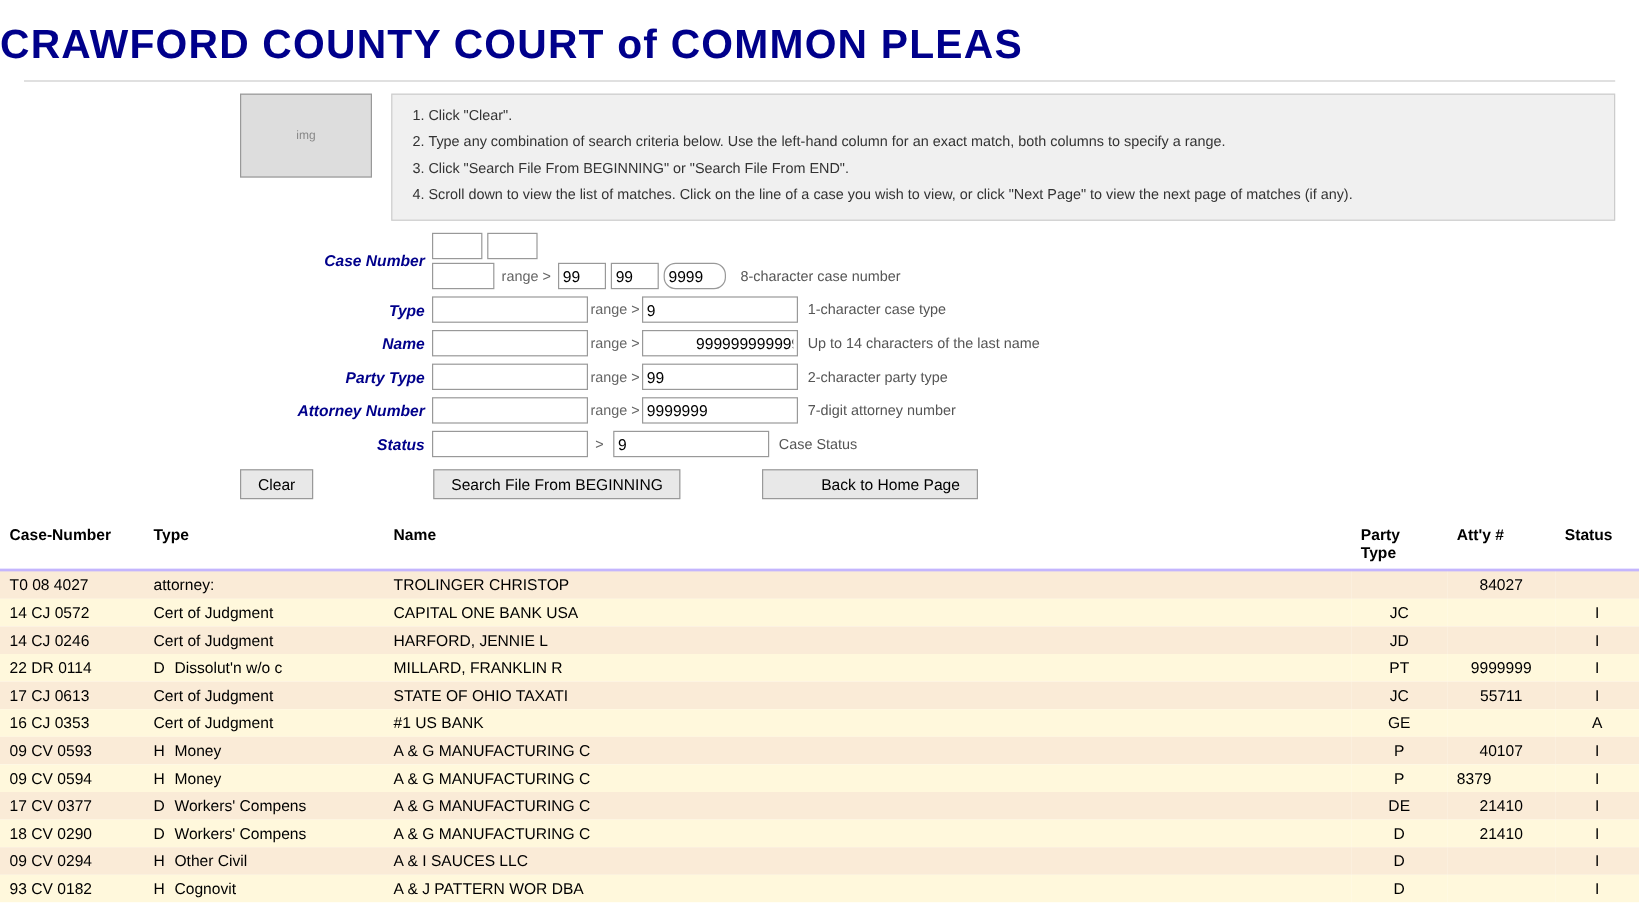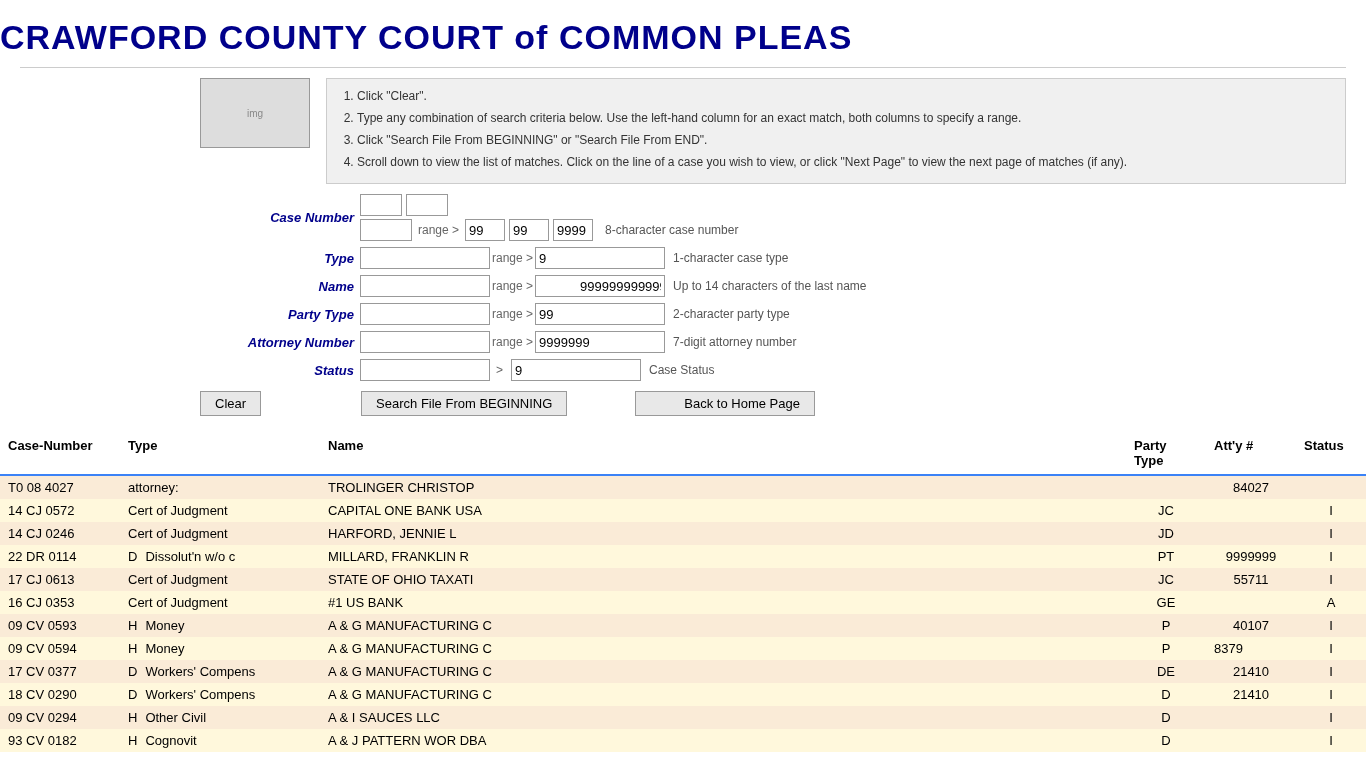"9999" input.form-input { border-radius: none -> 10px; width: 40px -> 52px }
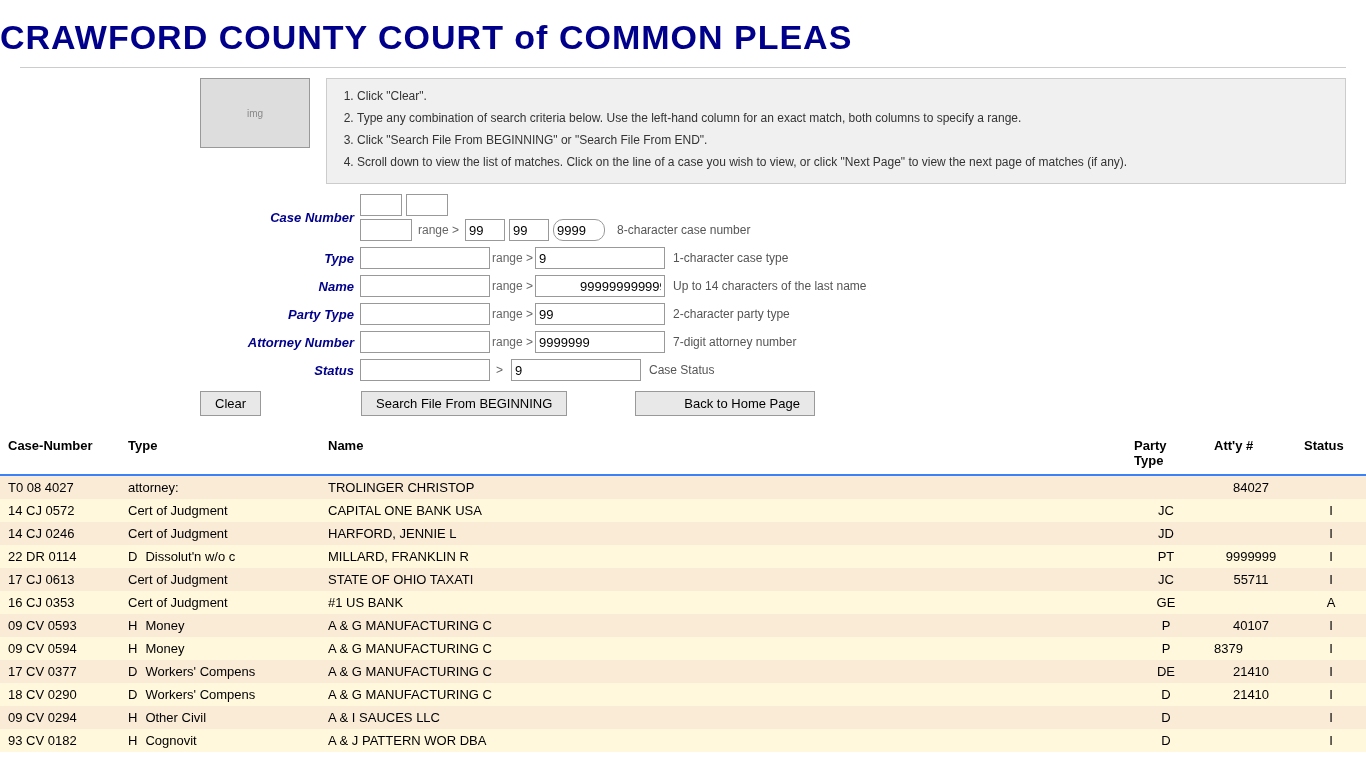"Case-Number" .results-table thead th { border-bottom: 2px solid #3b82f6 -> 2px solid #c4b5fd }
